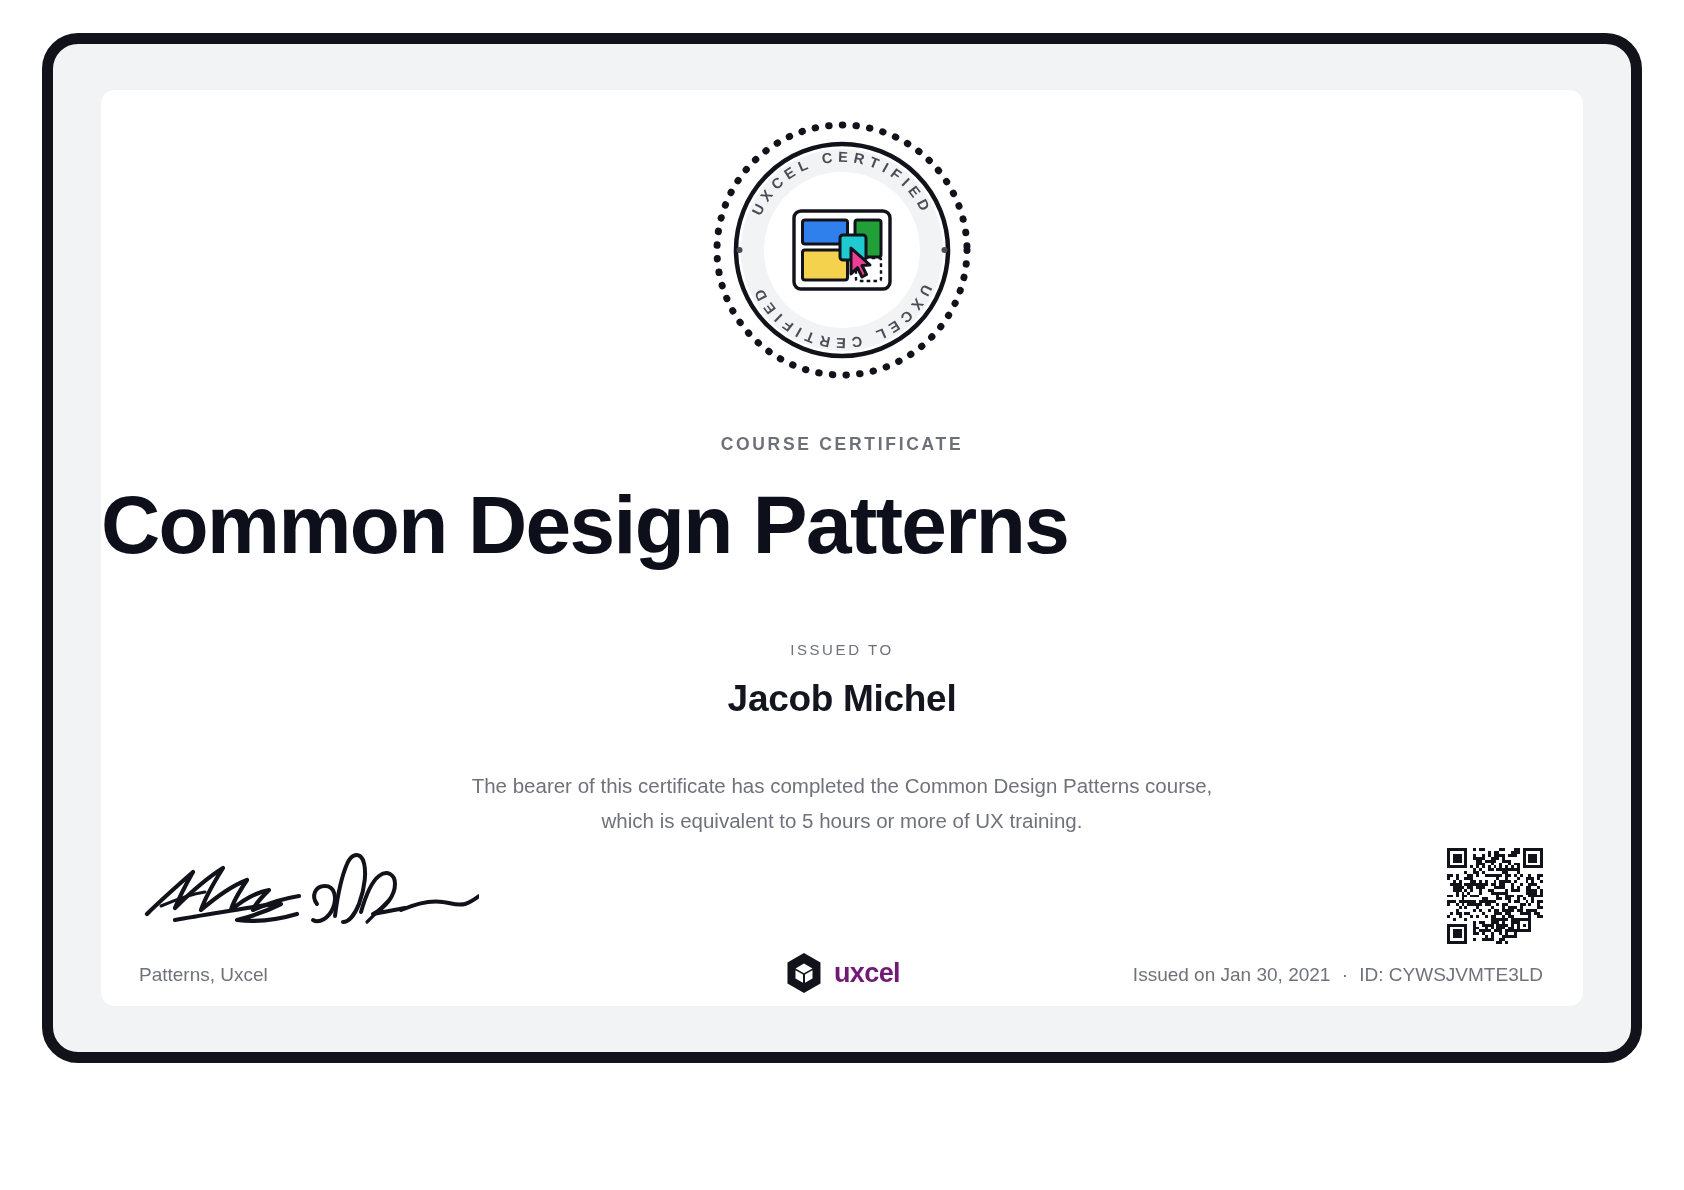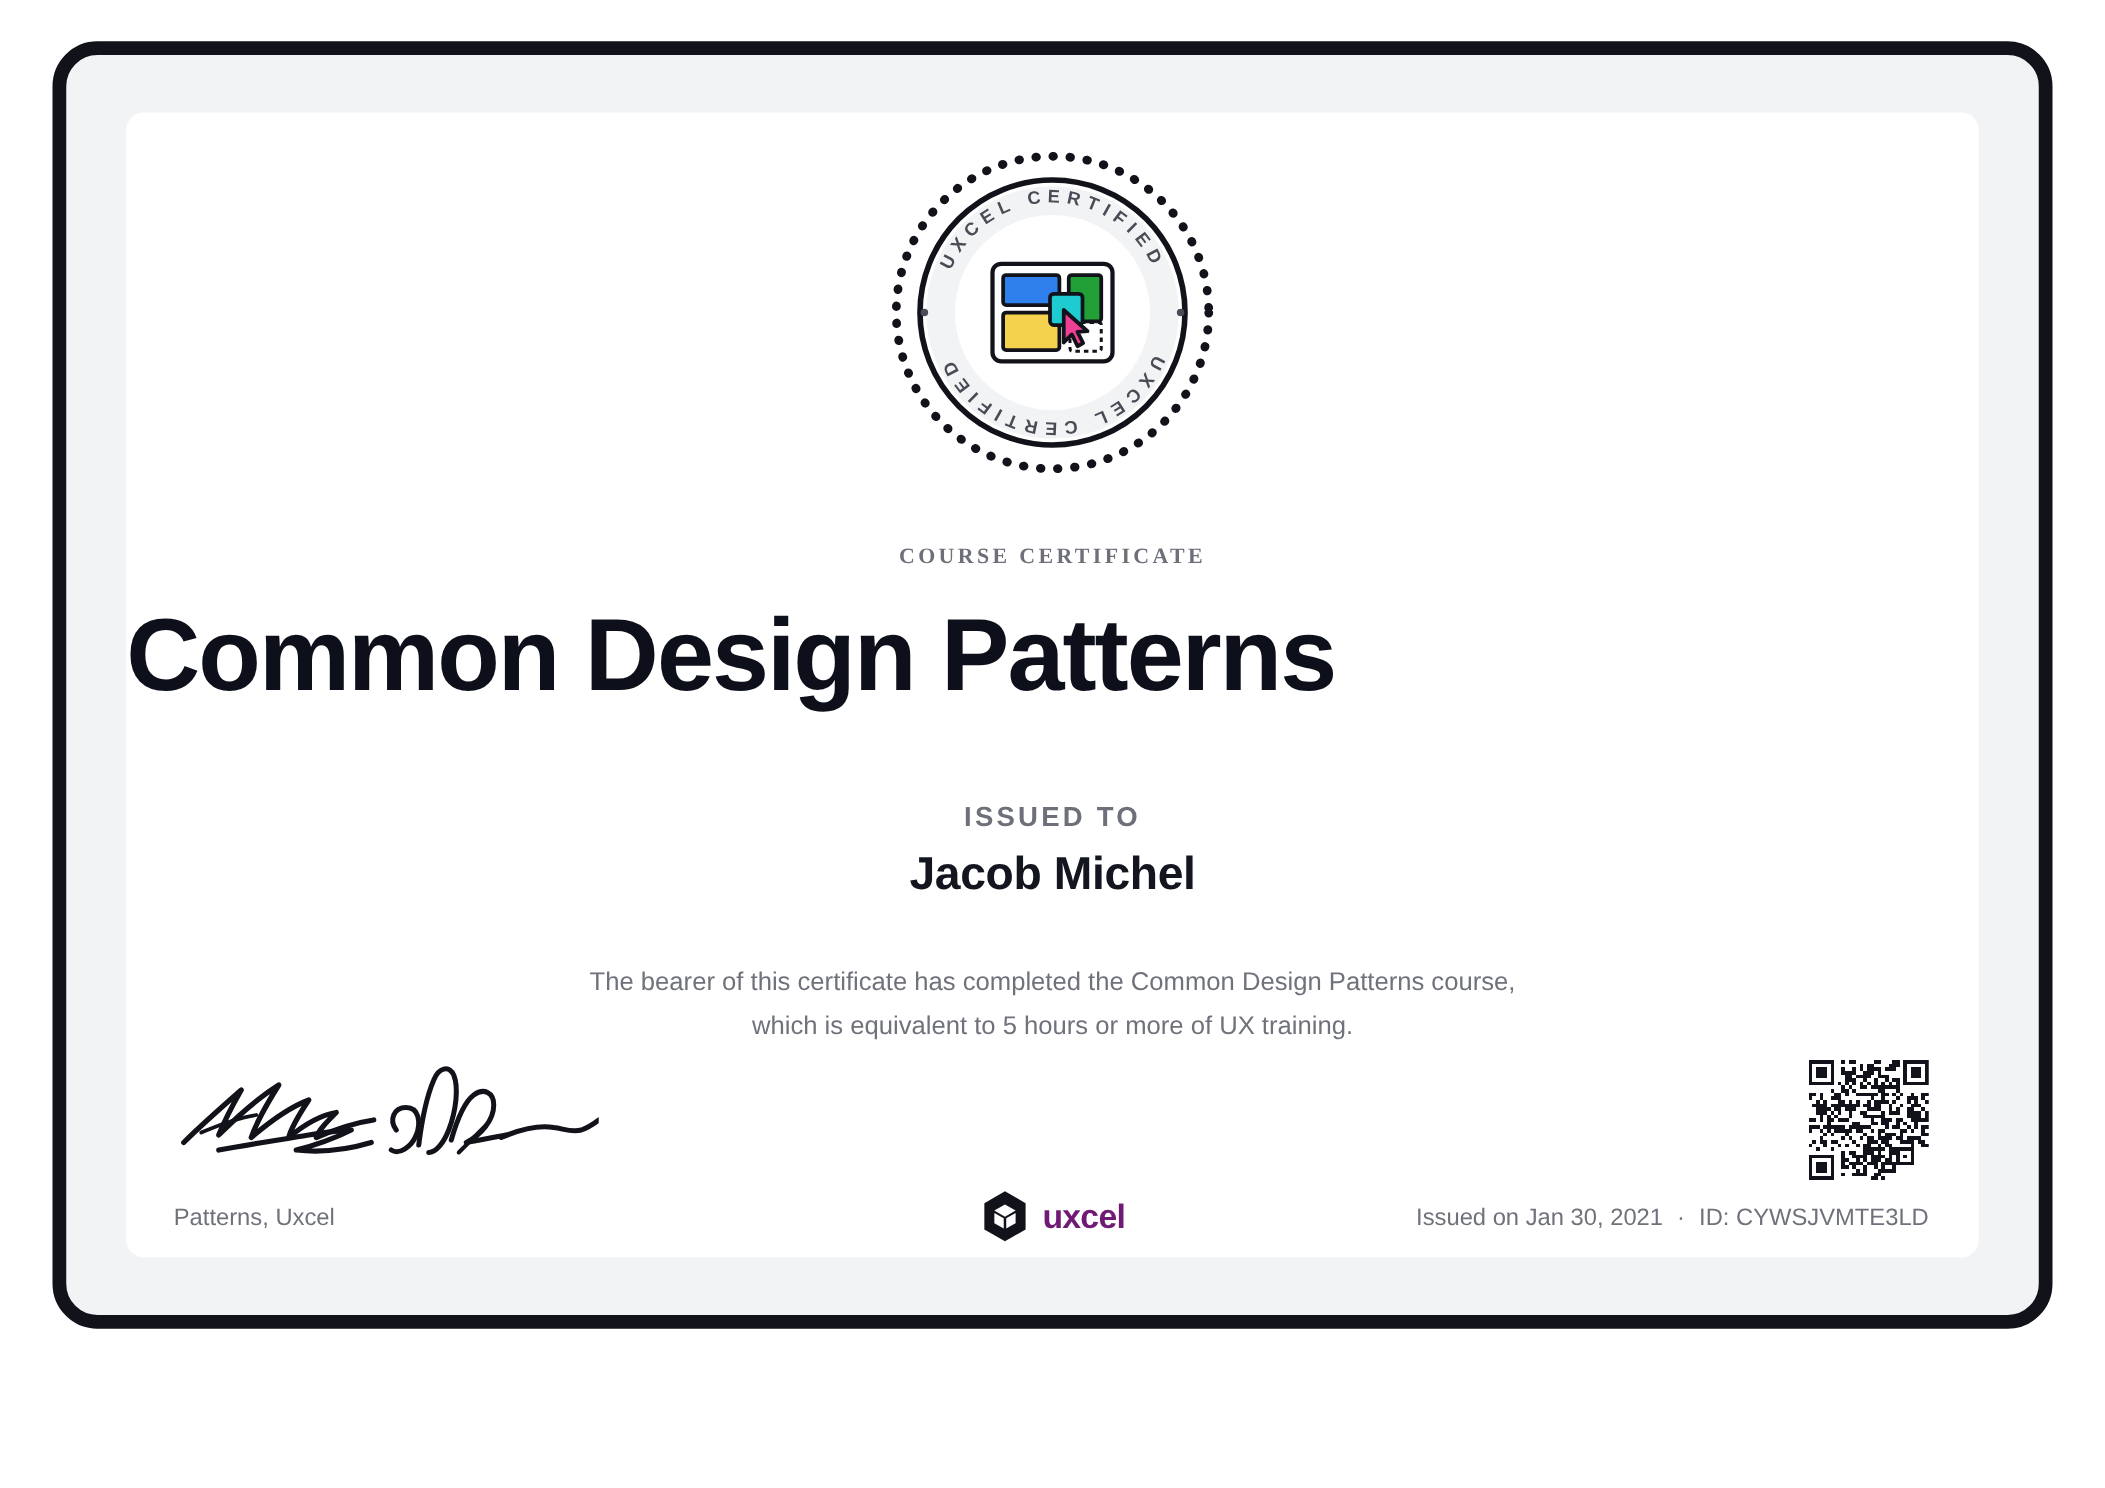"COURSE CERTIFICATE" .eyebrow { font-family: Liberation Serif, serif -> none }
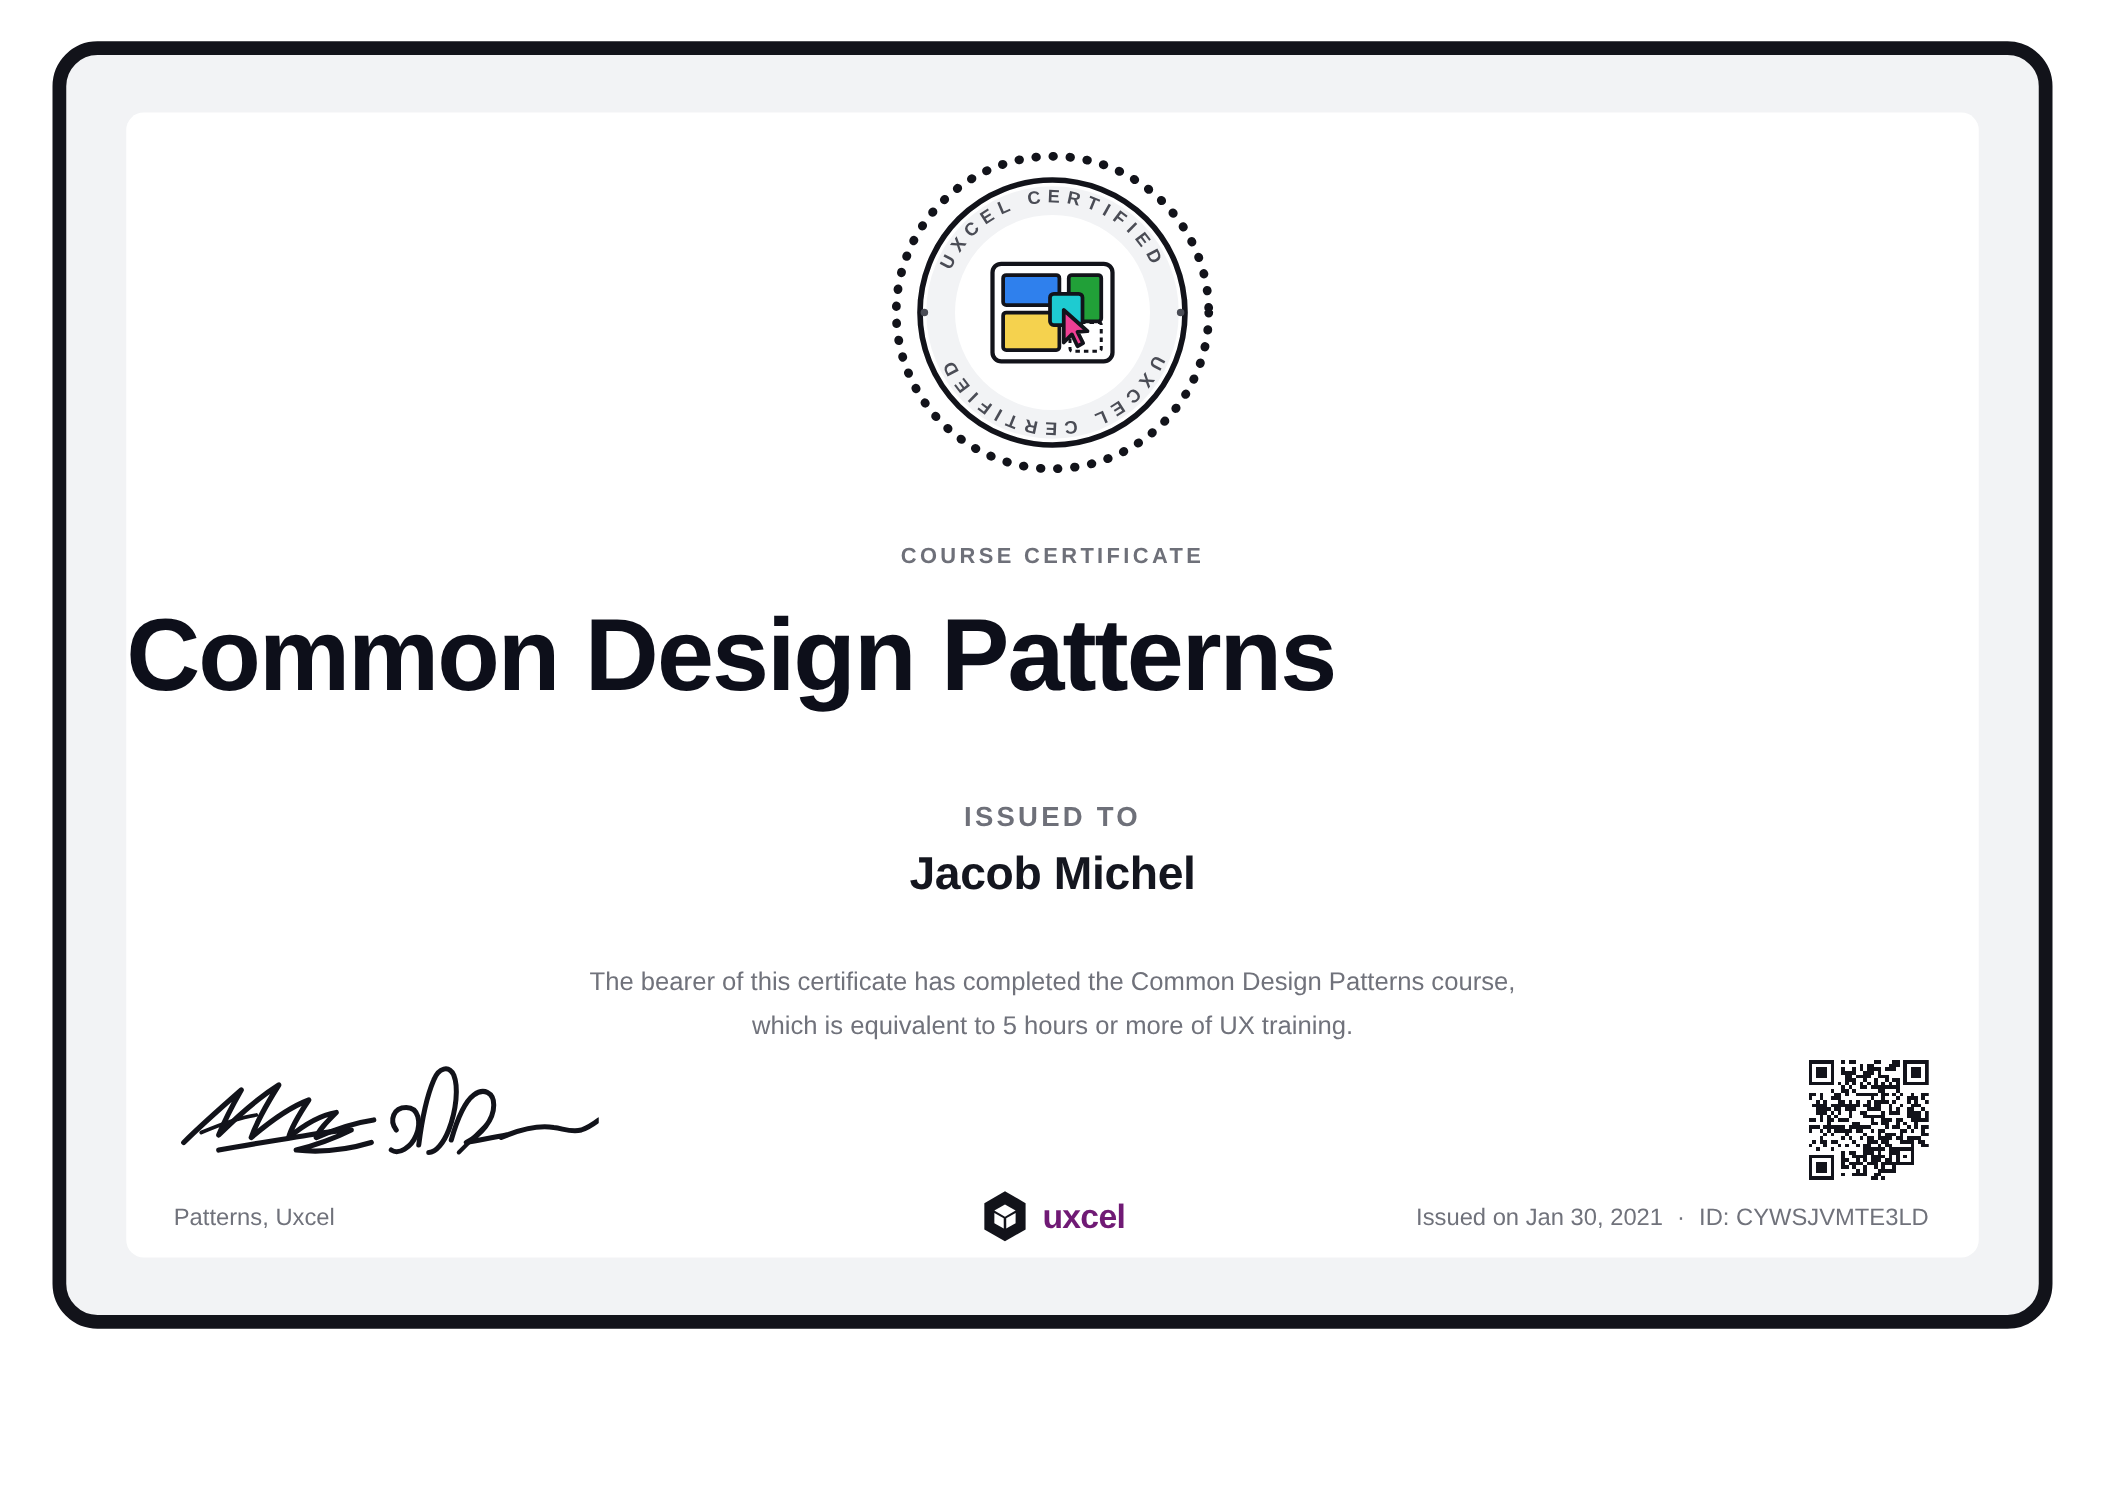"ISSUED TO" .issued-to-label { font-size: 22px -> 15px; font-weight: bold -> normal }
